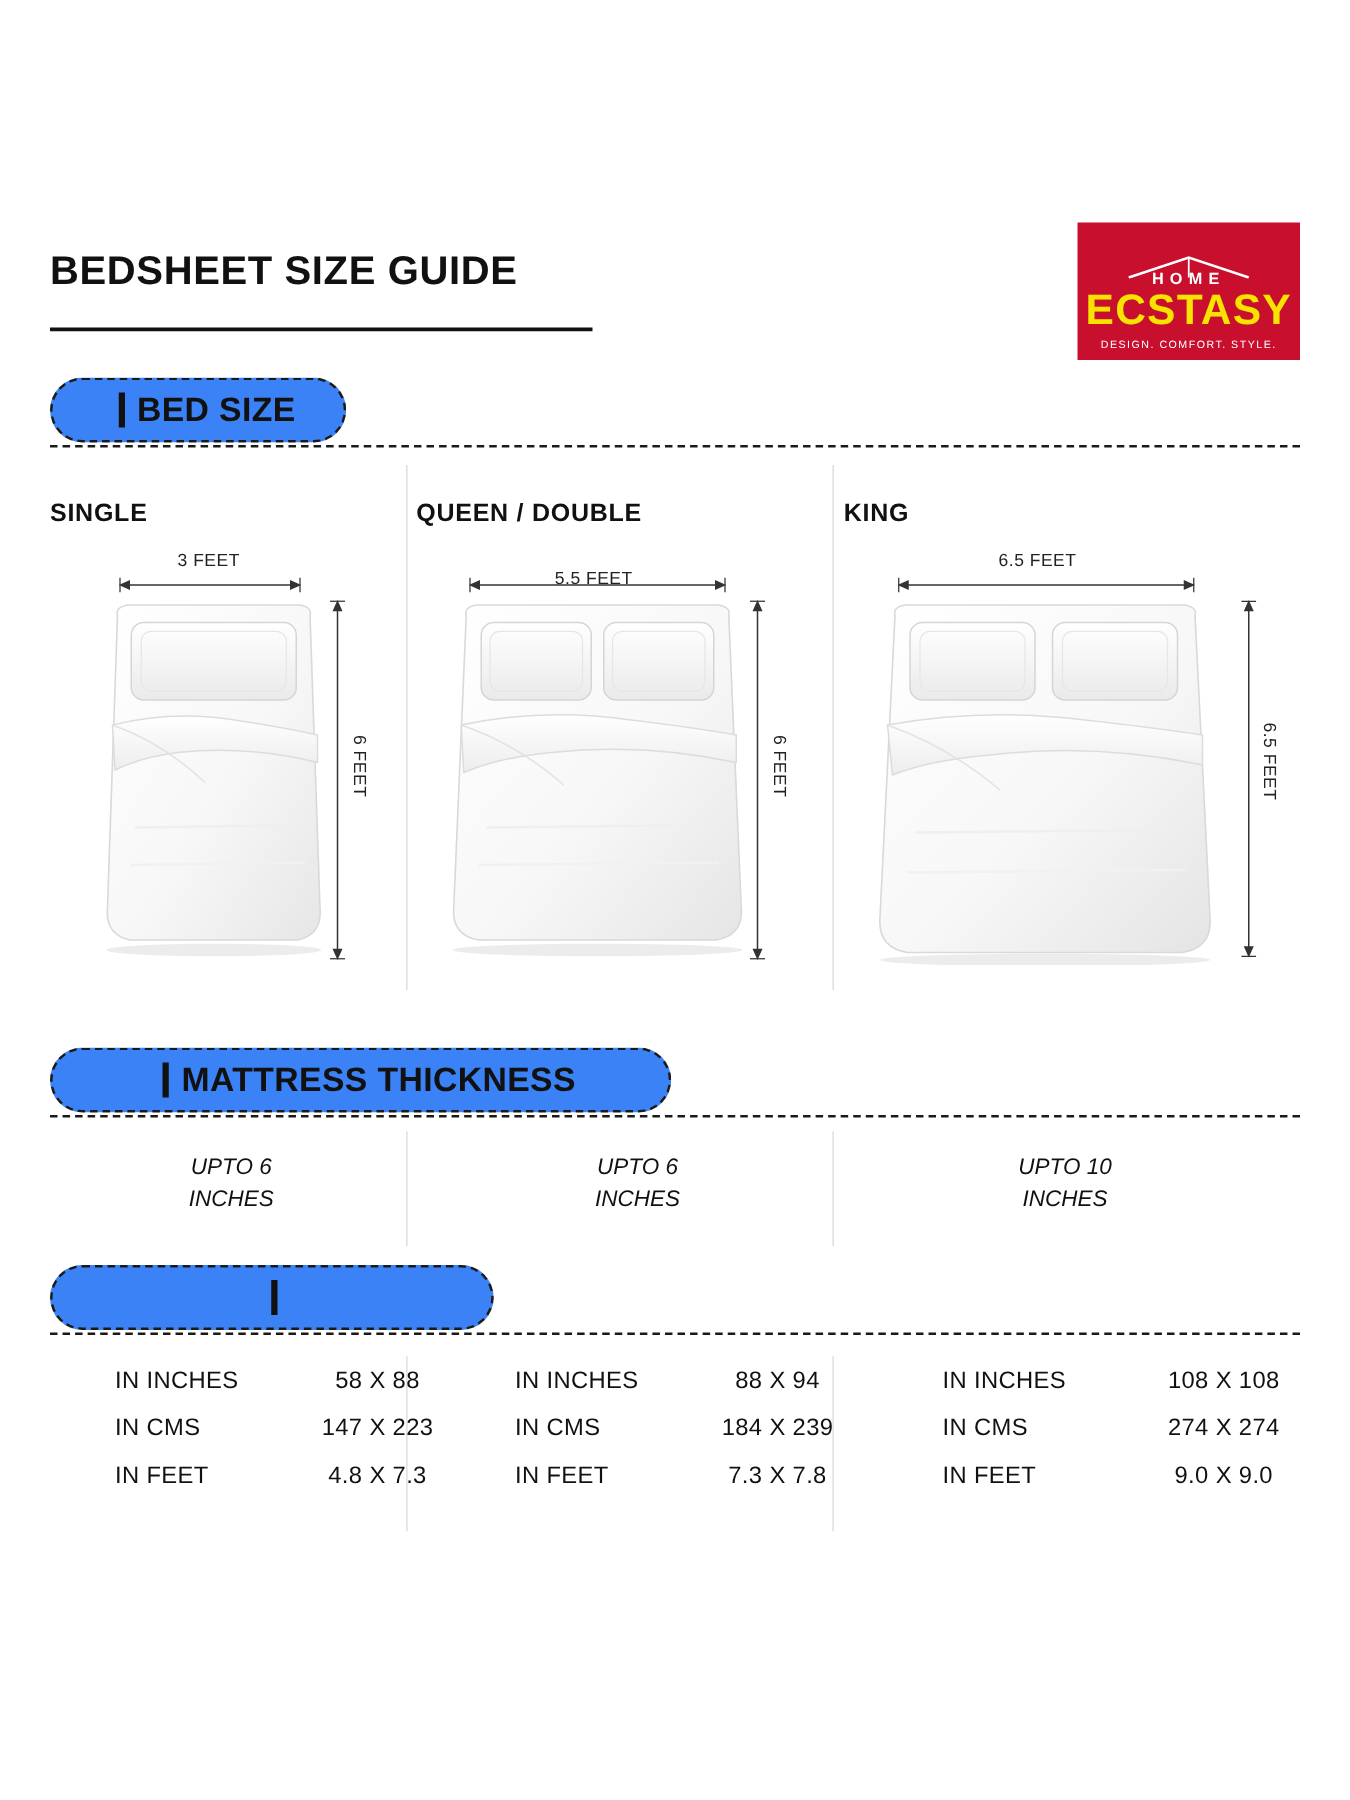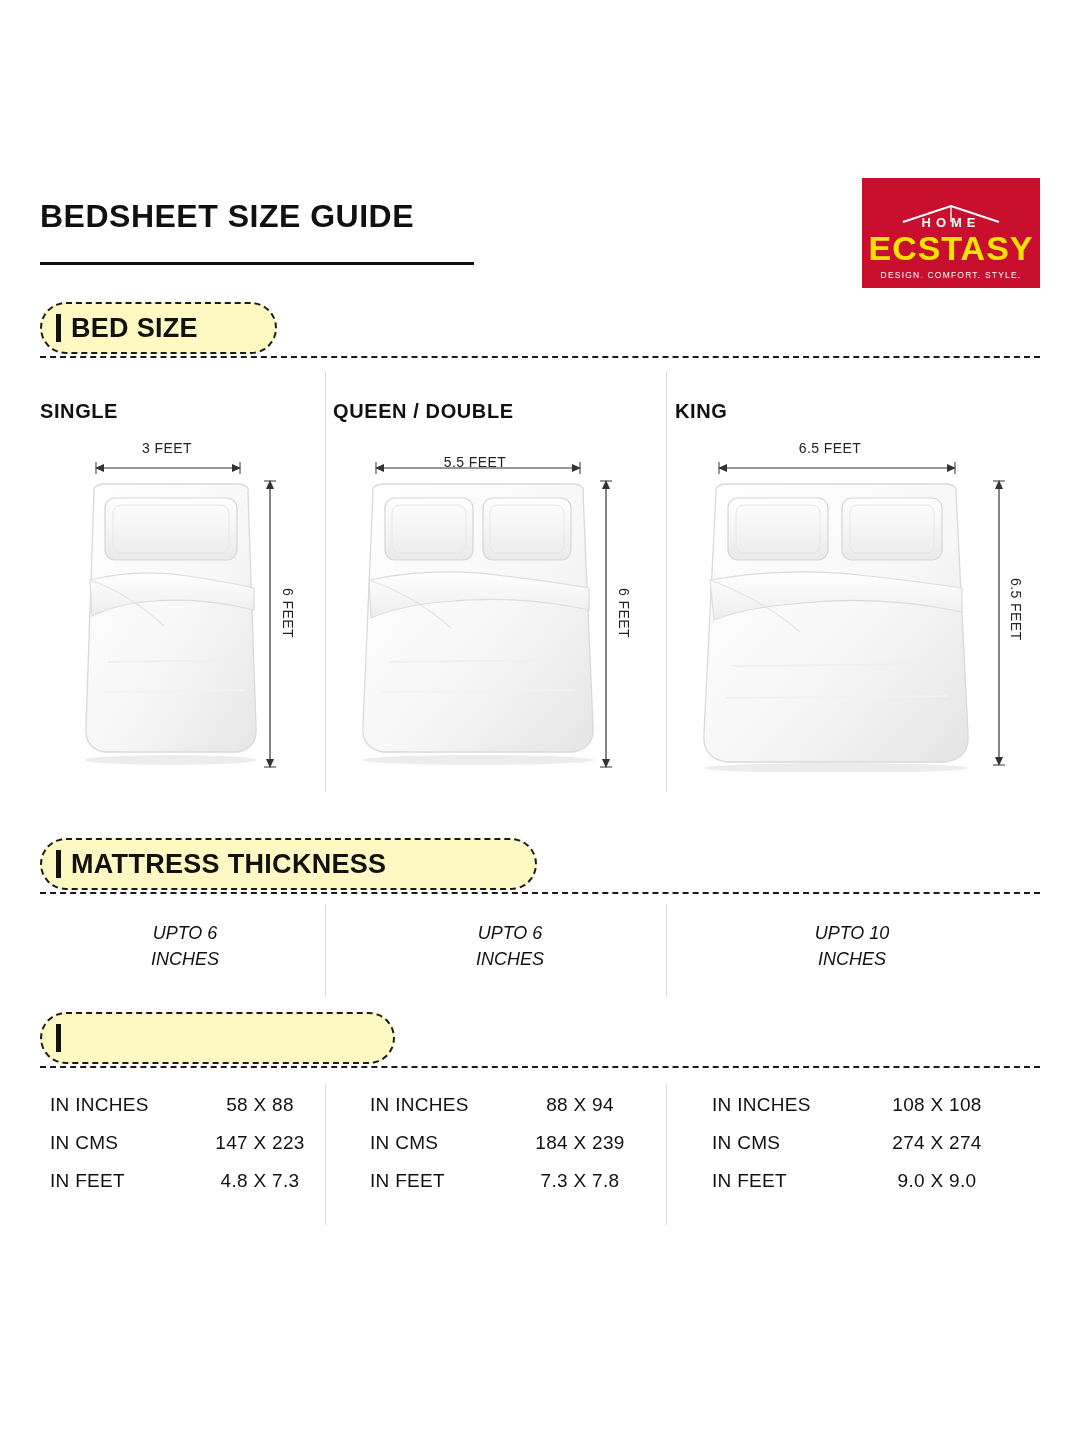"BED SIZE" .chip { background: #fef9c3 -> #3b82f6; justify-content: none -> center }
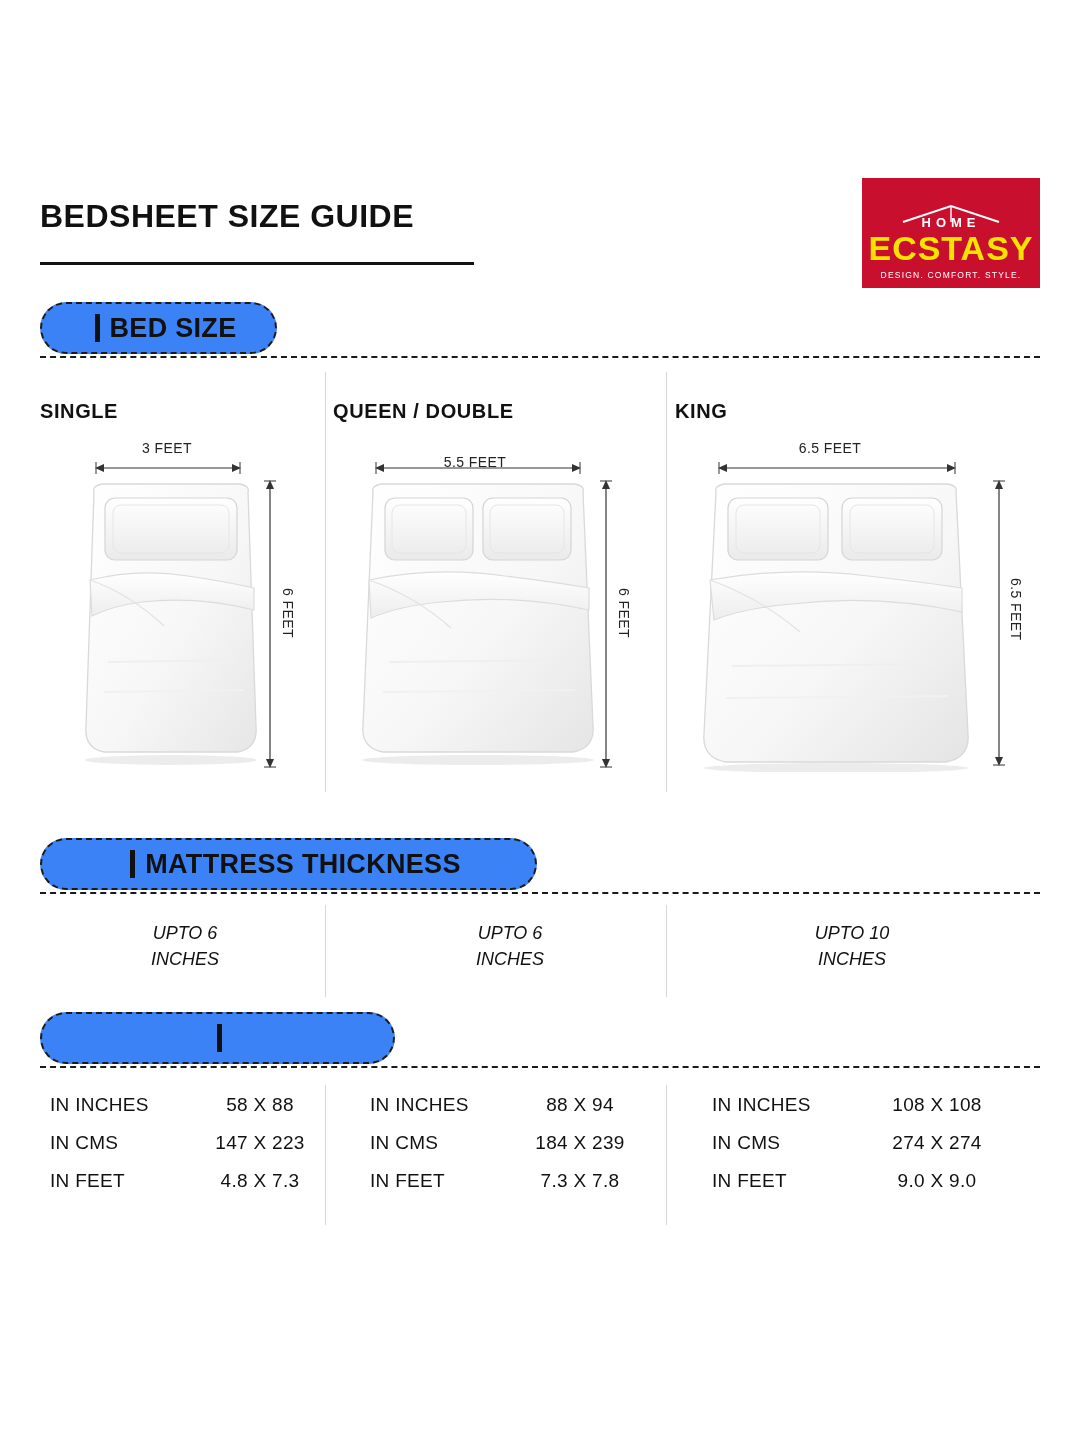"IN INCHES" .size-row .lab { margin-left: none -> 42px }
